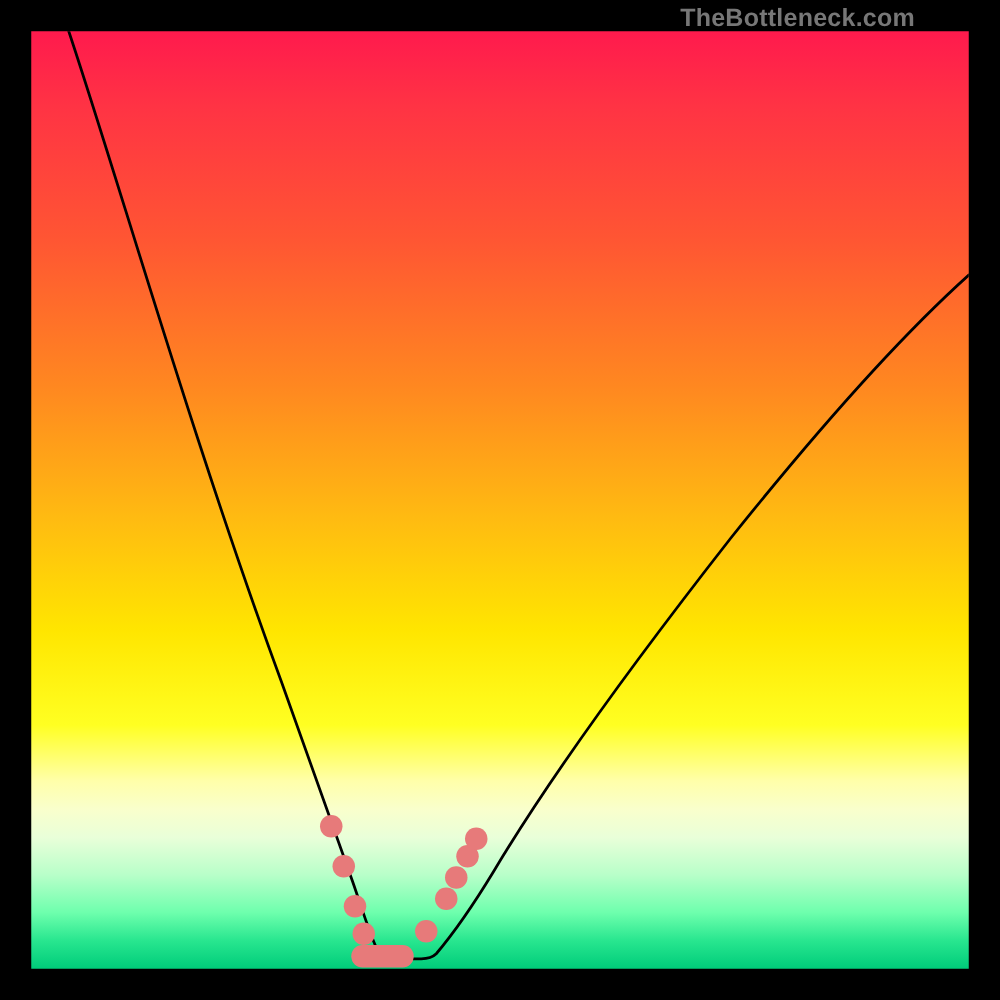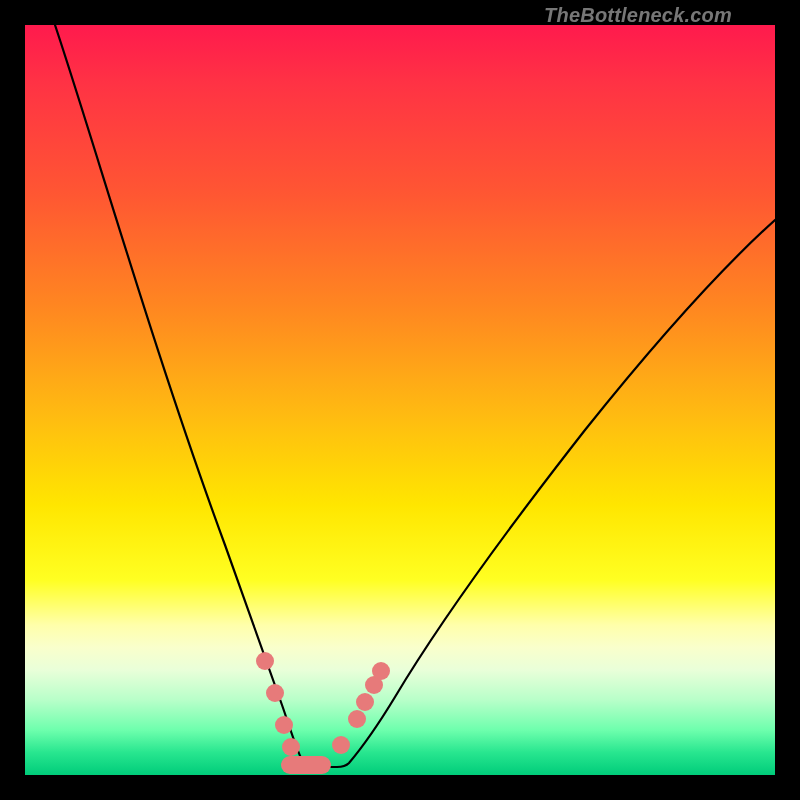"TheBottleneck.com" .frame { font-style: italic -> none }
